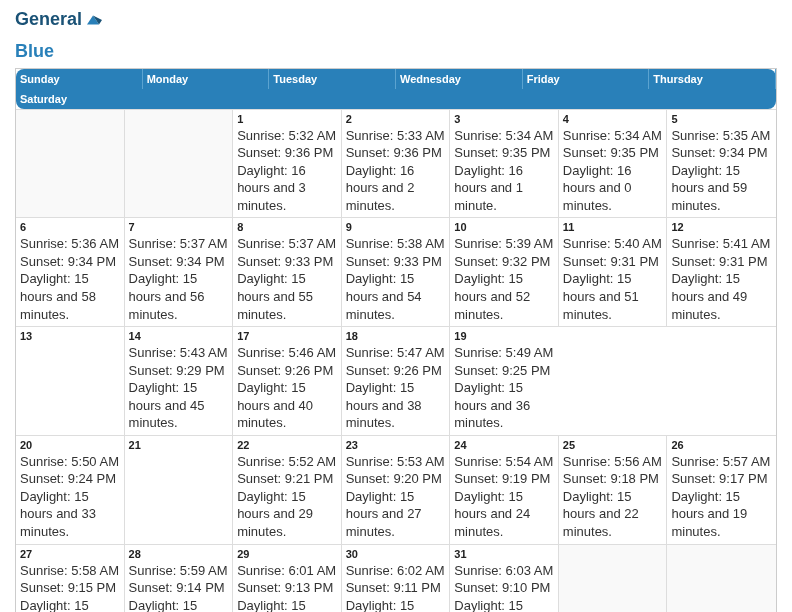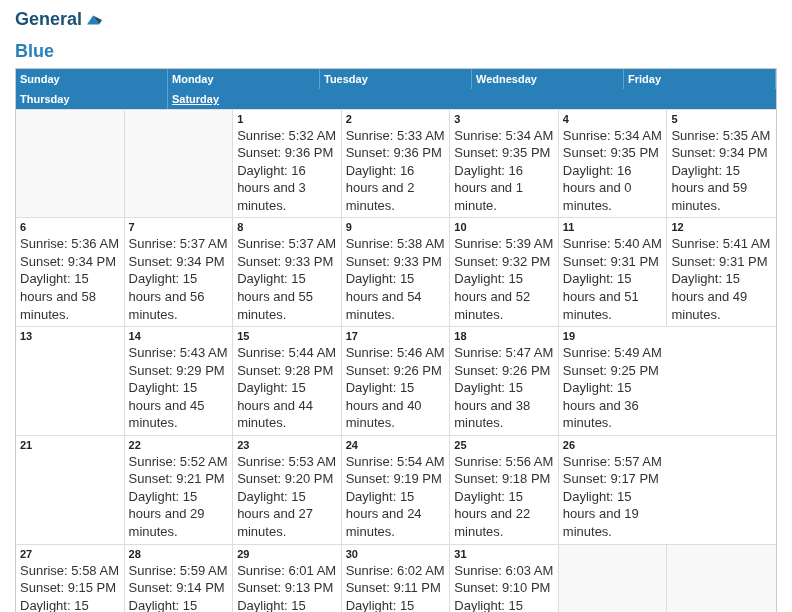"Sunday" .cal-header { border-radius: none -> 8px; grid-template-columns: repeat(5, 1fr) -> repeat(6, 1fr) }
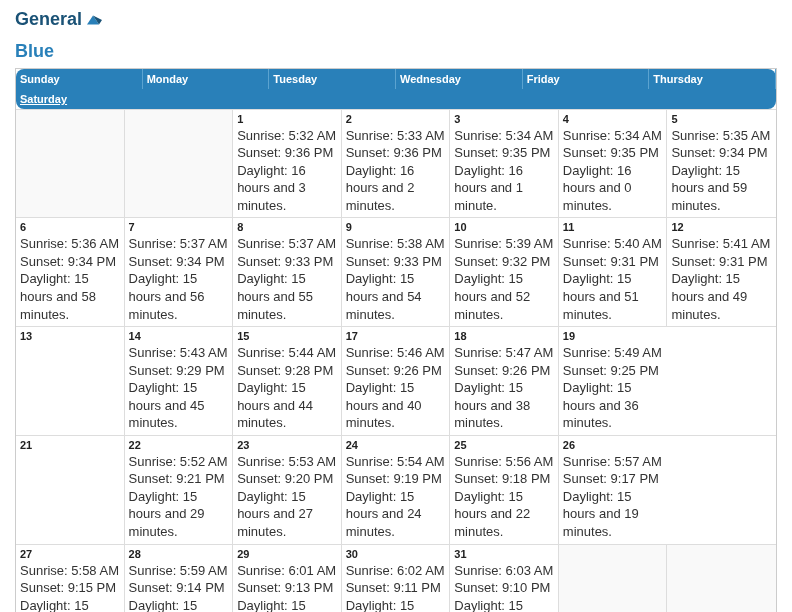"Saturday" .cal-header-cell:last-child { text-decoration: underline -> none }
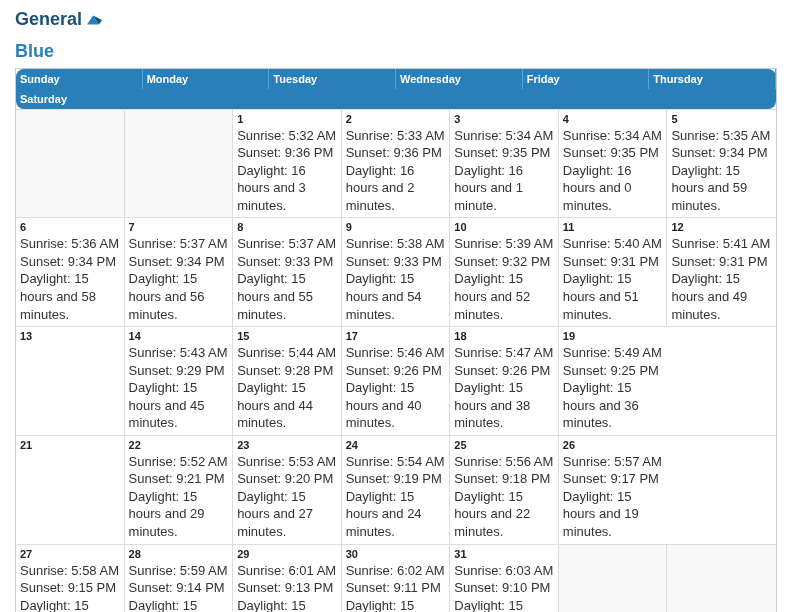"15" div.cal-cell { html: <div> <div>15</div> <div>Sunrise: 5:44 AM<br>Sunset: 9:28 PM<br>Daylight: 15 hours and 44 minutes.</div> </div> -> none }
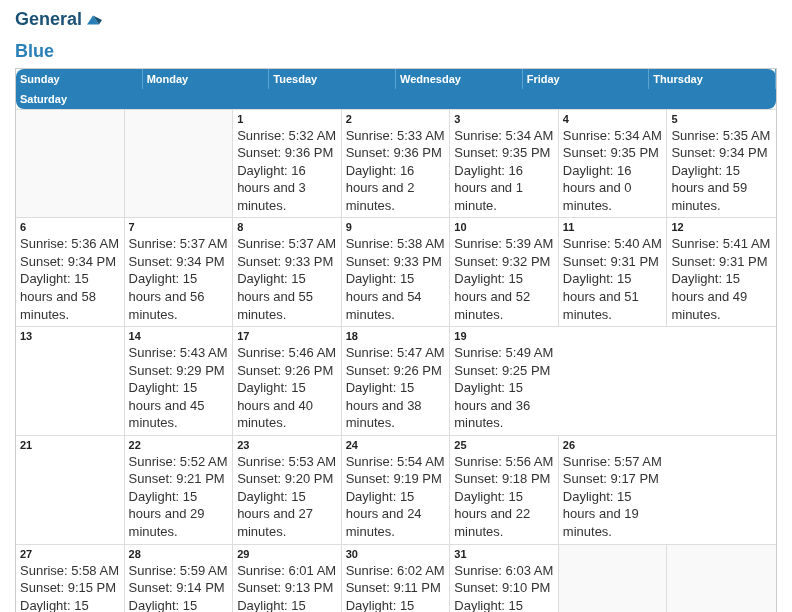"20" div.cal-cell { html: none -> <div> <div>20</div> <div>Sunrise: 5:50 AM<br>Sunset: 9:24 PM<br>Daylight: 15 hours and 33 minutes.</div> </div> }
